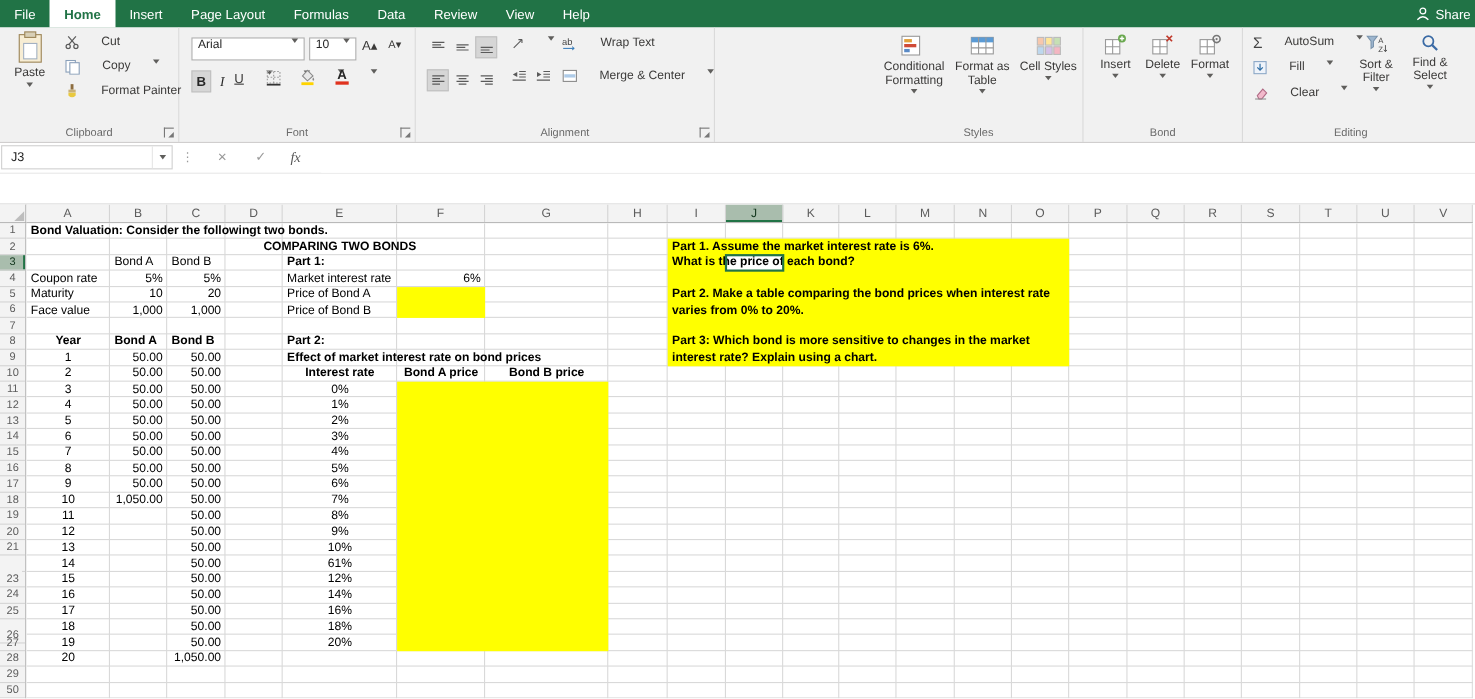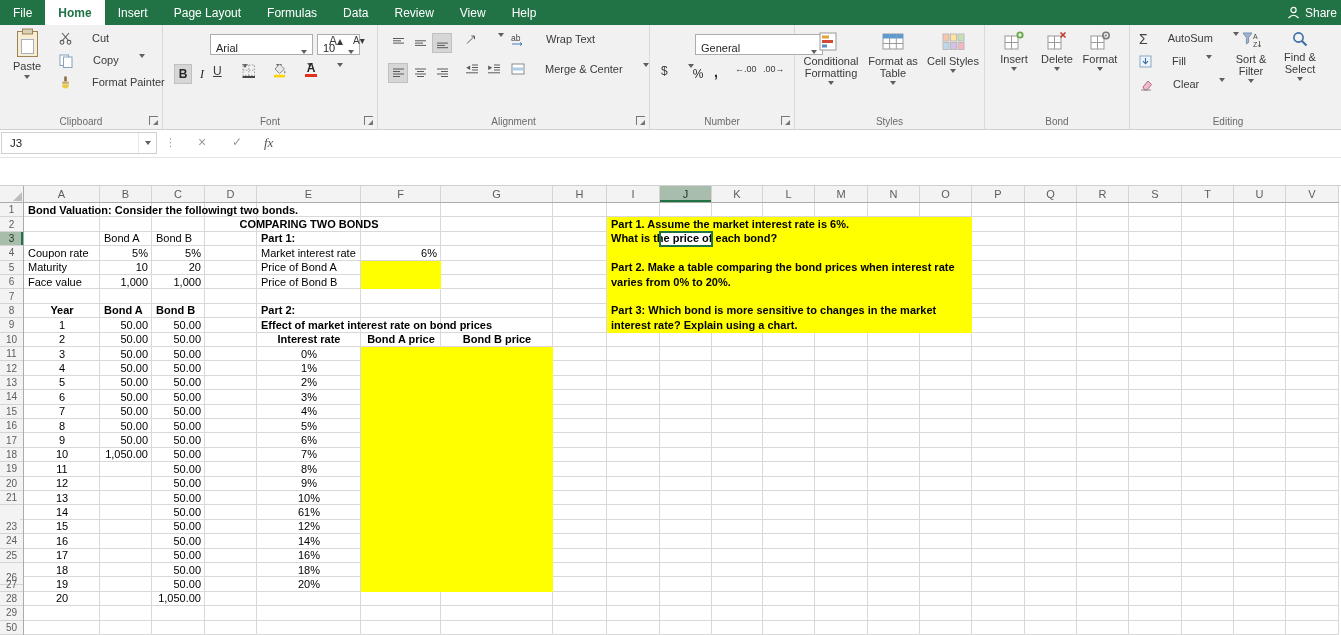"Arial" .combo { align-items: flex-end -> flex-start; margin-left: 36px -> none }
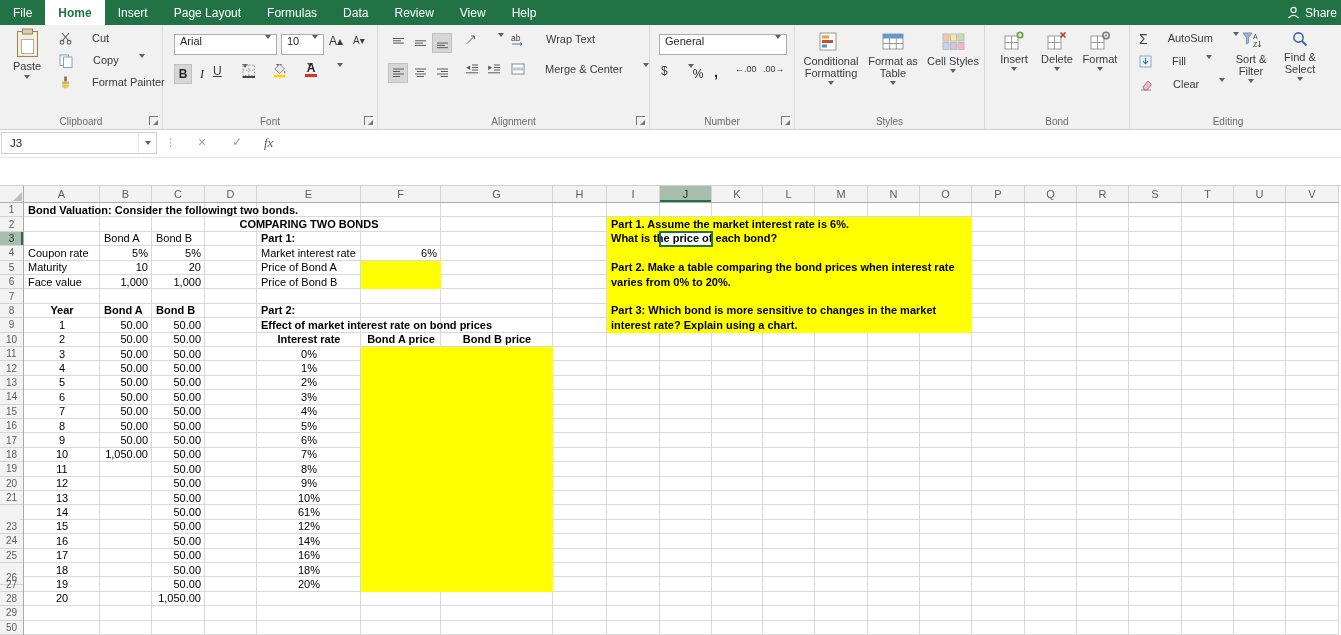"General" div.group { html: <div> <div> <span>General</span> <span></span> </div> <div> <span>$</span> <span></span> </div> <div> <span>%</span> </div> <div> <span>,</span> </div> <div> <span>←.00</span> </div> <div> <span>.00→</span> </div> <div>Number</div> <div></div> </div> -> none }
